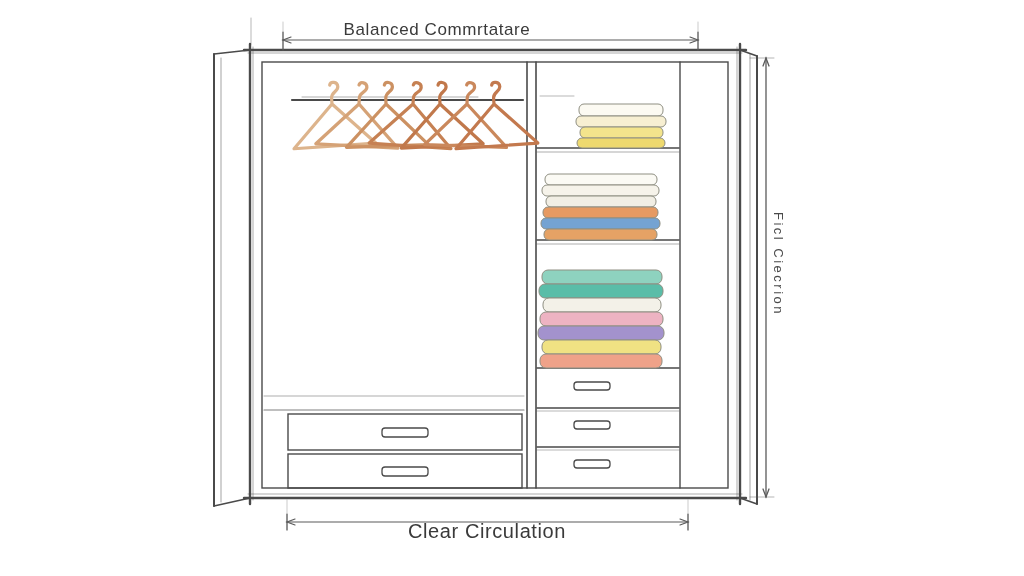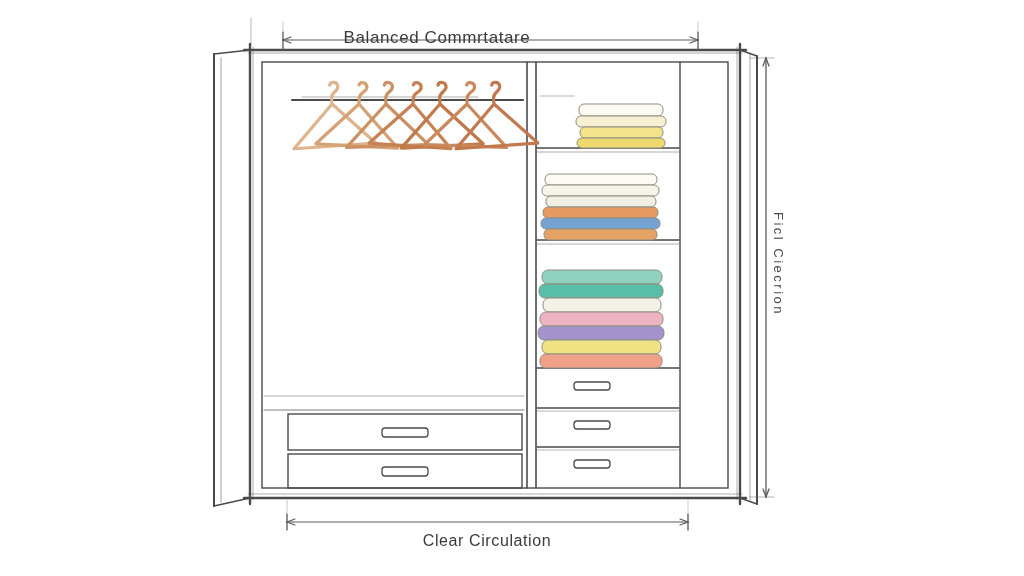"Balanced Commrtatare" .label-top { margin-top: 8px -> none }
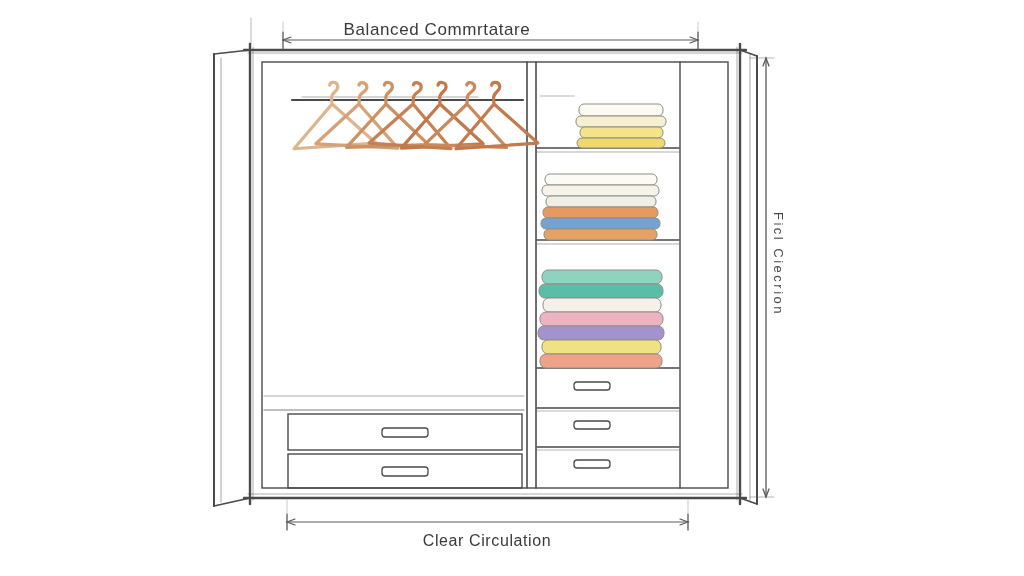"Clear Circulation" .label-bottom { font-size: 16px -> 20px; top: 532px -> 520px }
